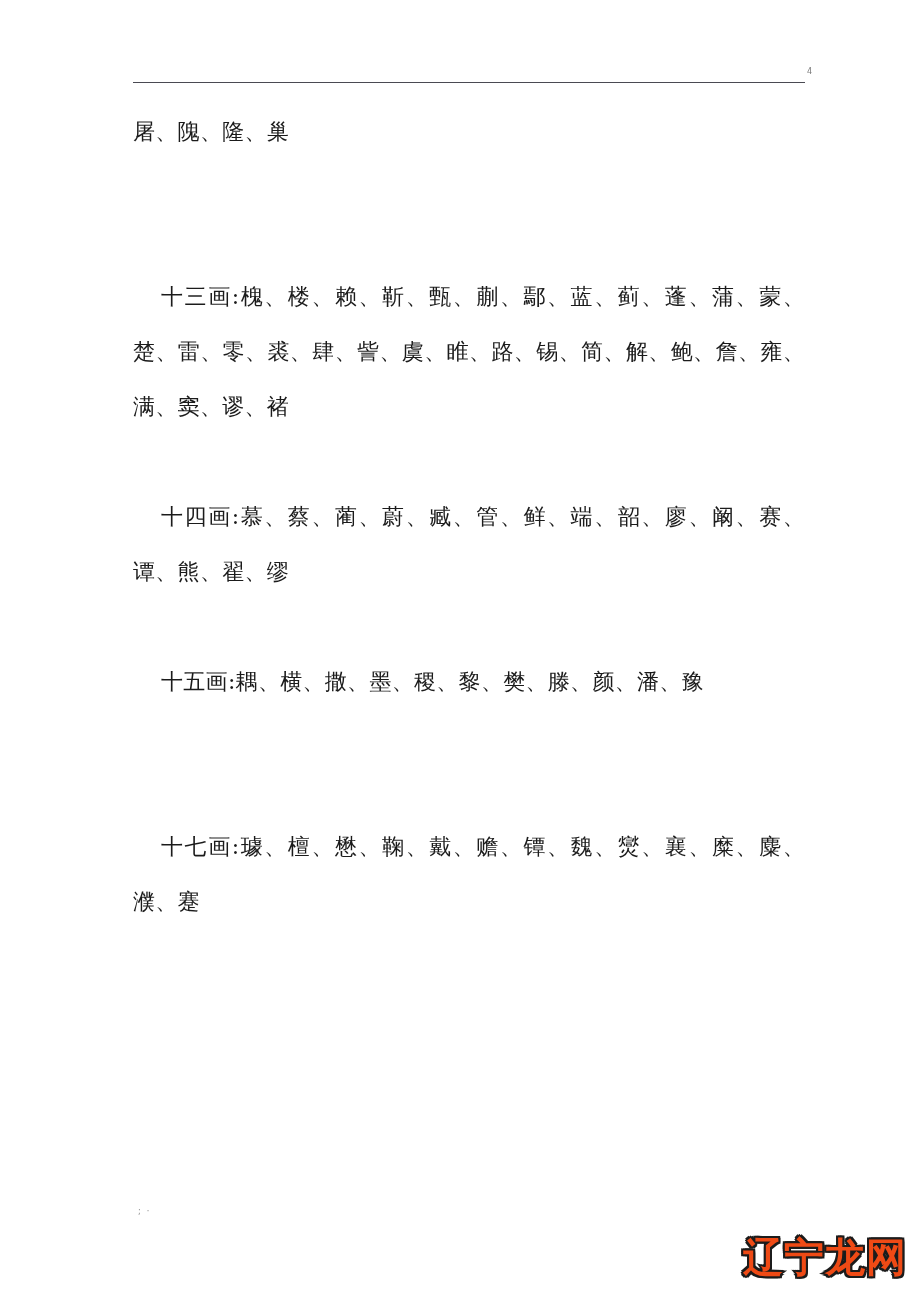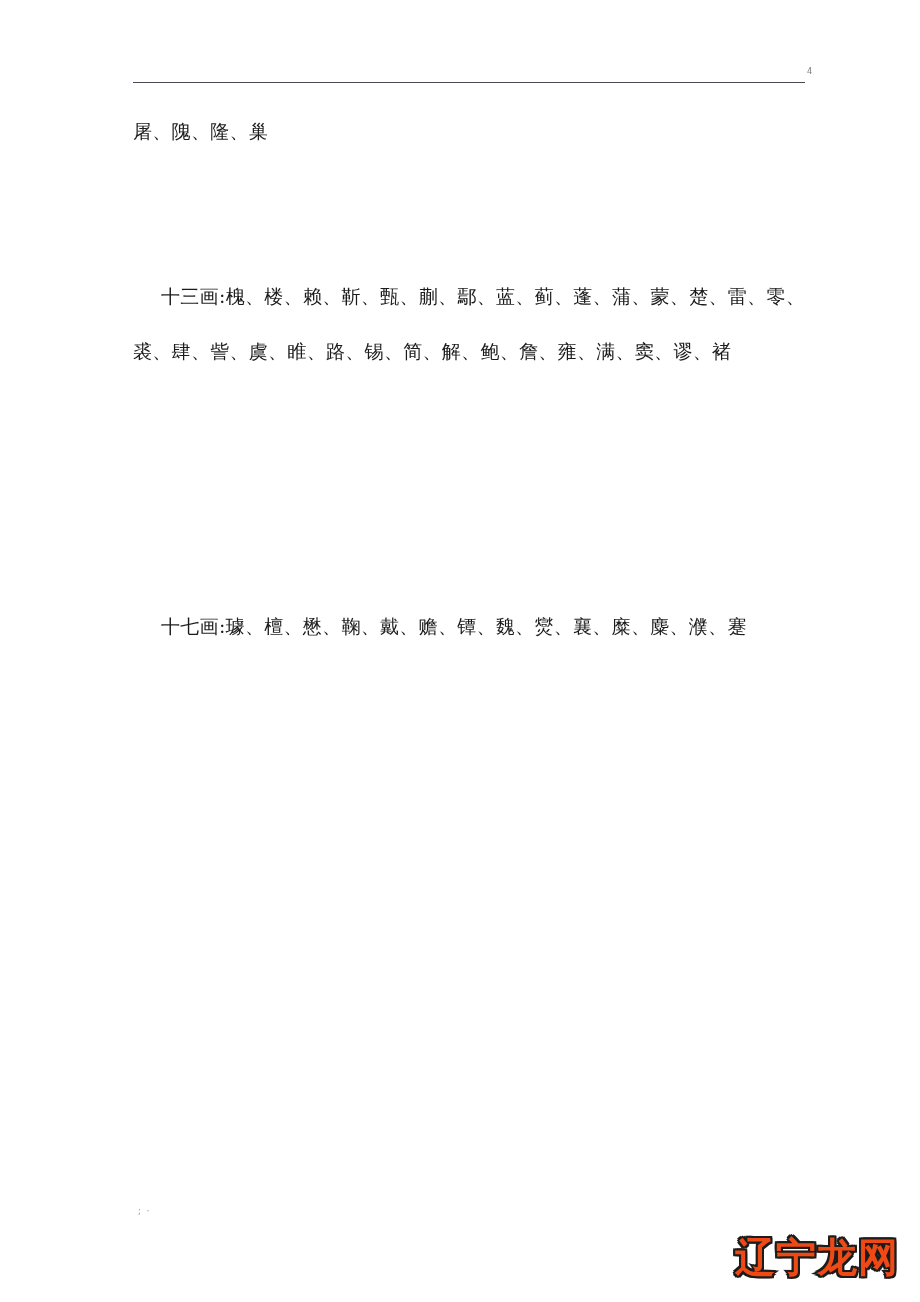"屠、隗、隆、巢" .para { font-size: 19px -> 22px }
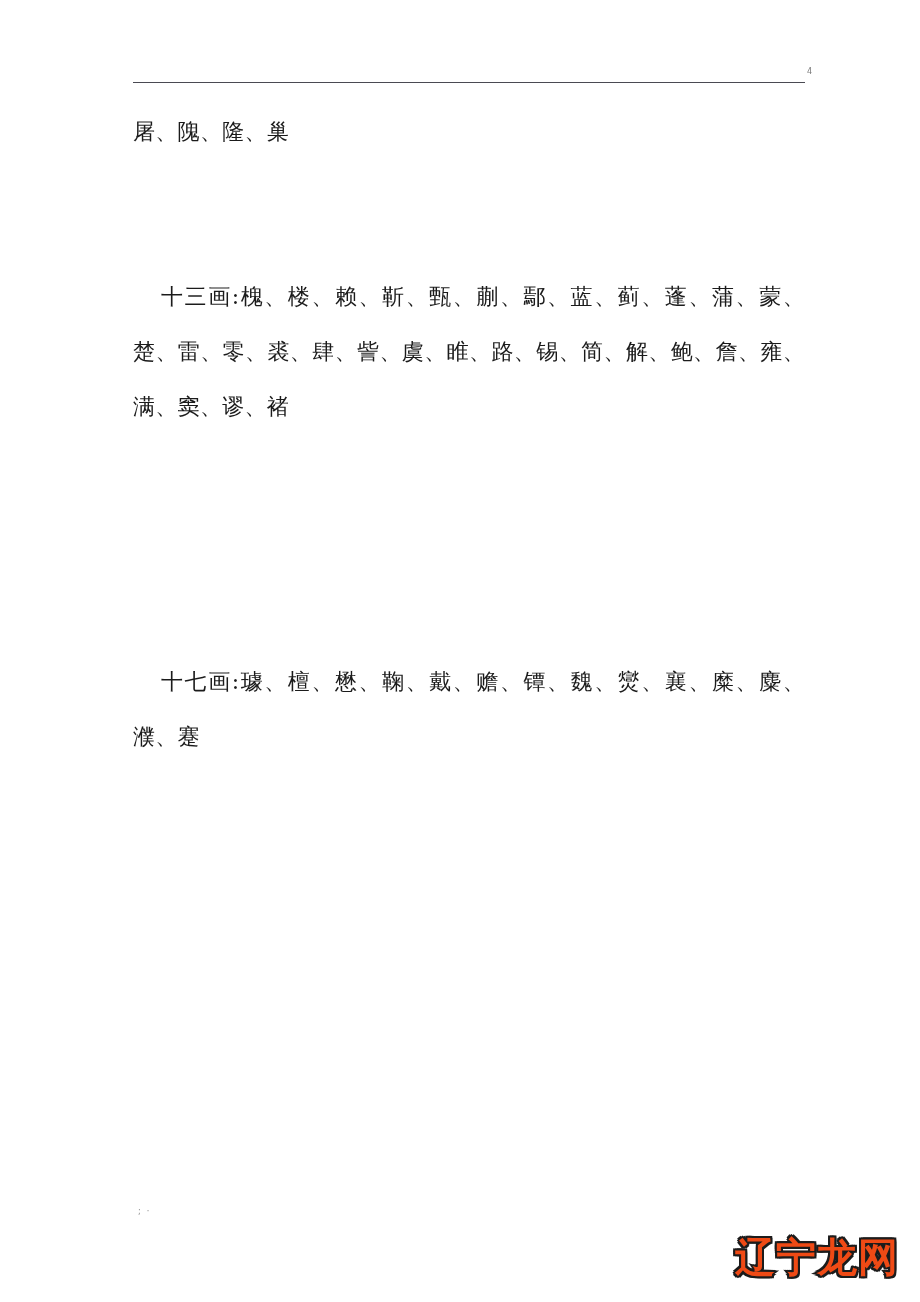"十四画:慕、蔡、蔺、蔚、臧、管、鲜、端、韶、廖、阚、赛、谭、熊、翟、缪" p.para { html: none -> <p>十四画:慕、蔡、蔺、蔚、臧、管、鲜、端、韶、廖、阚、赛、谭、熊、翟、缪</p> }
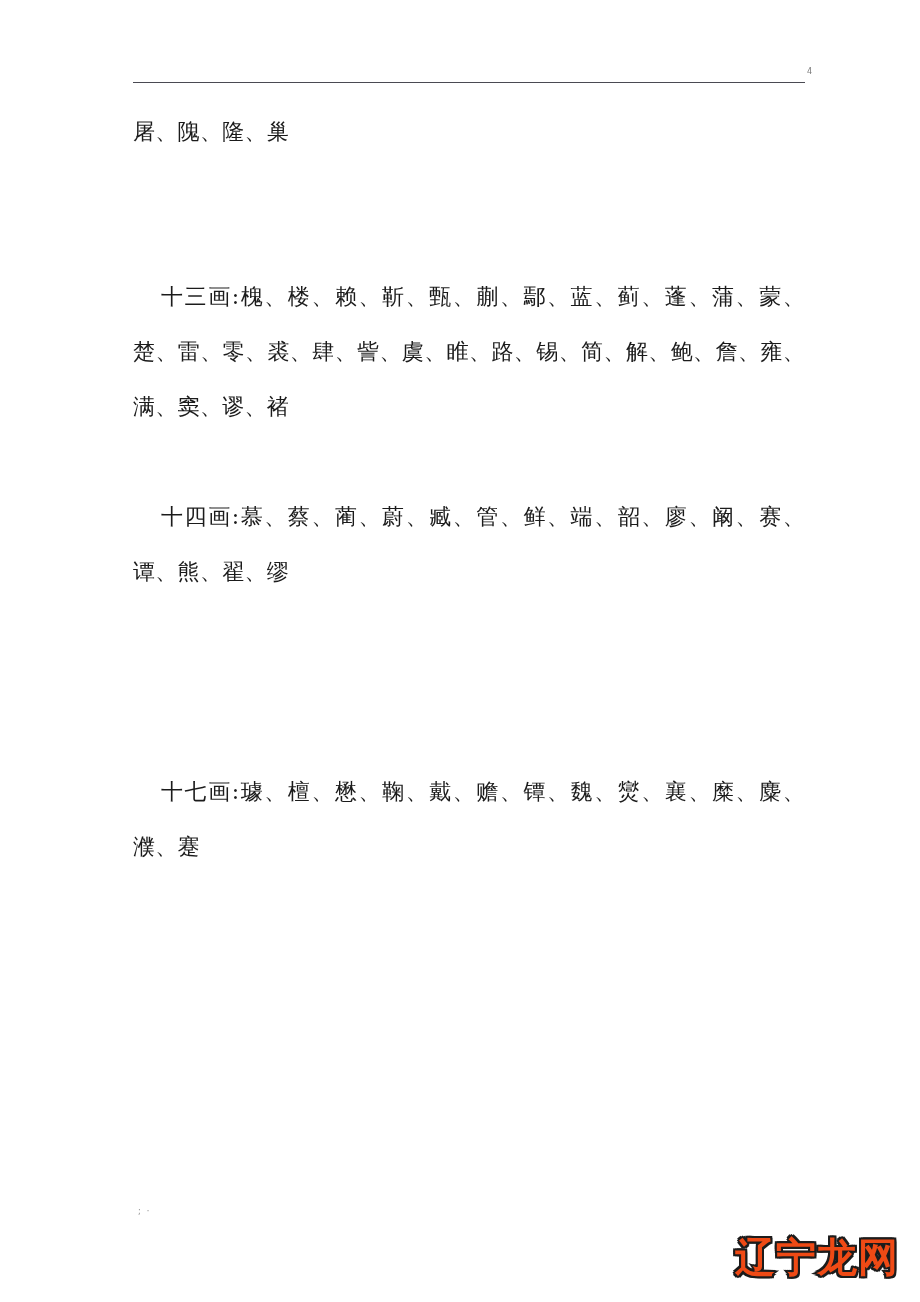"十五画:耦、横、撒、墨、稷、黎、樊、滕、颜、潘、豫" p.para { html: none -> <p>十五画:耦、横、撒、墨、稷、黎、樊、滕、颜、潘、豫</p> }
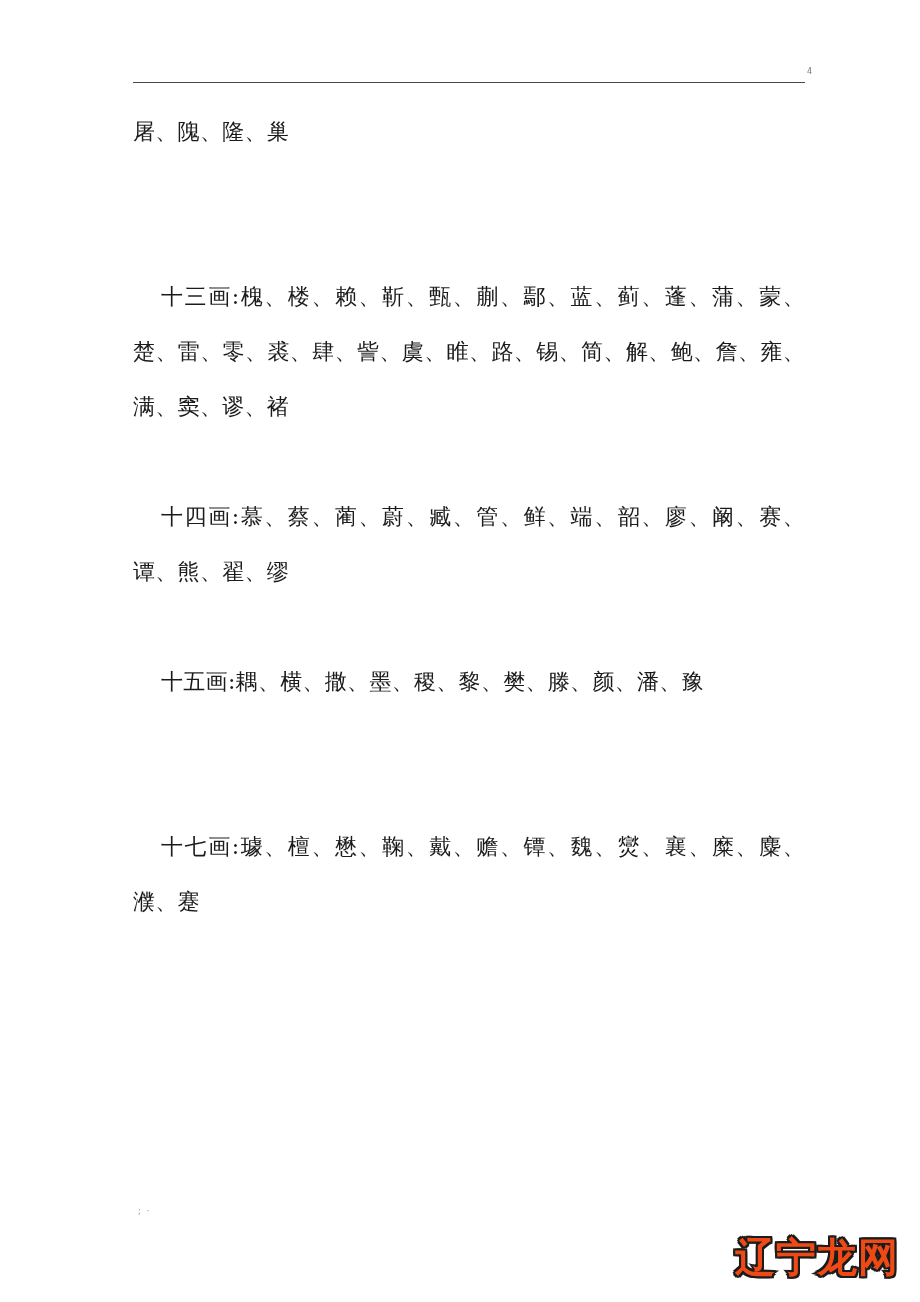"辽宁龙网" .watermark { right: 18px -> 10px }
